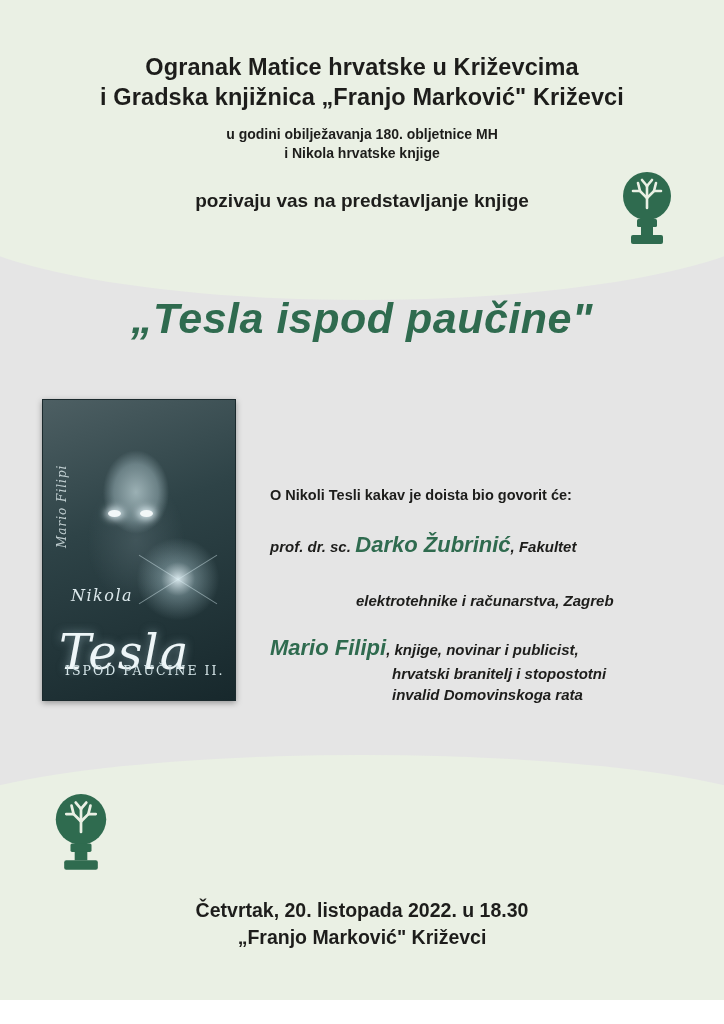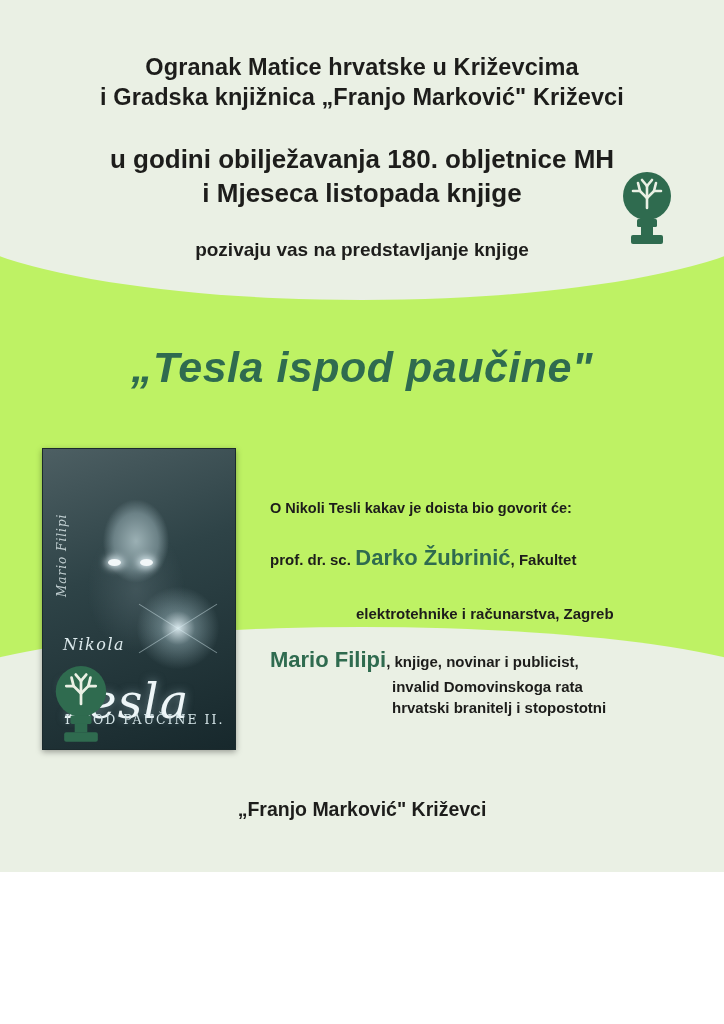"Ogranak Matice hrvatske u Križevcima" .poster { background: #bef264 -> #e5e5e5; height: 872px -> 1000px }
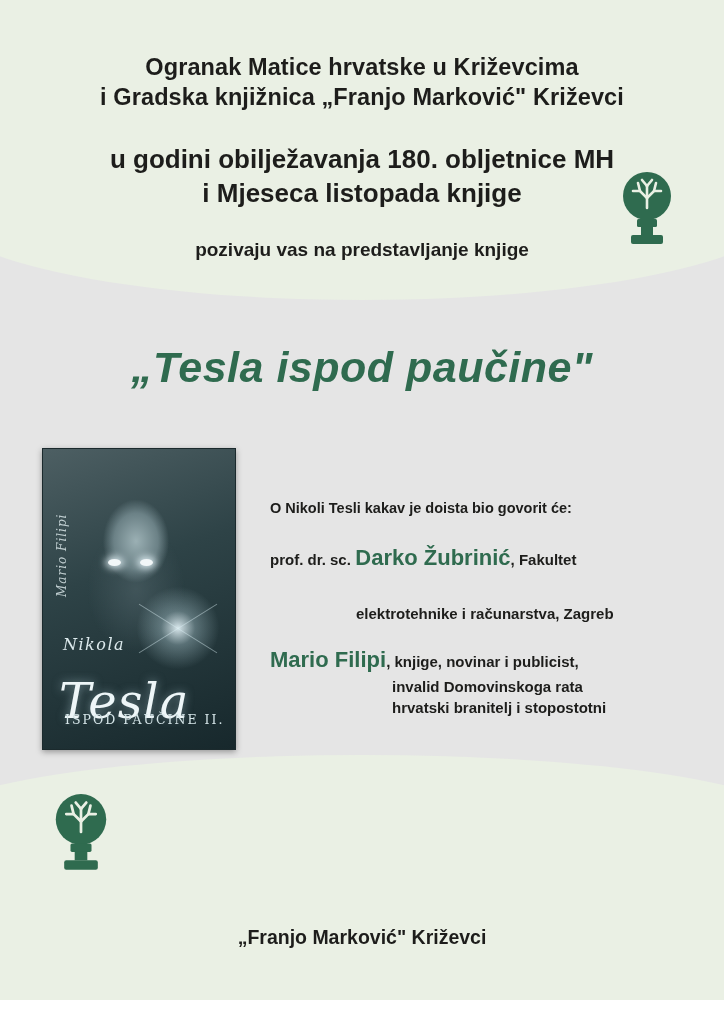"u godini obilježavanja 180. obljetnice" .hdr-block2 { font-size: 26px -> 14px; margin-top: 30px -> 13px }
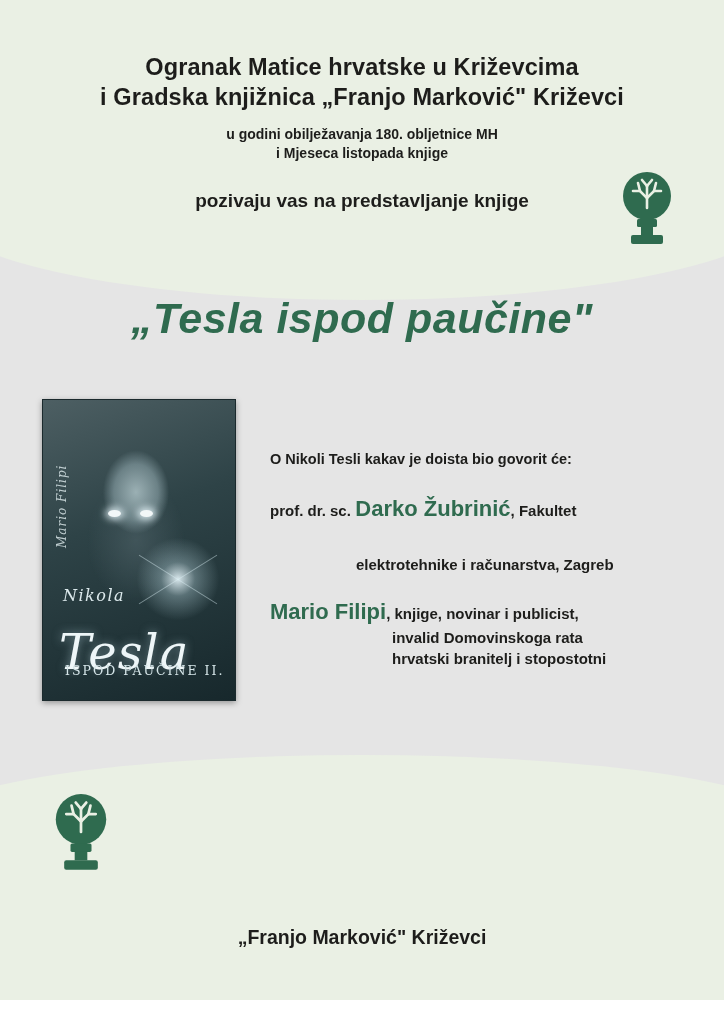"i Mjeseca listopada knjige" div { text: Mjeseca listopada -> Nikola hrvatske }
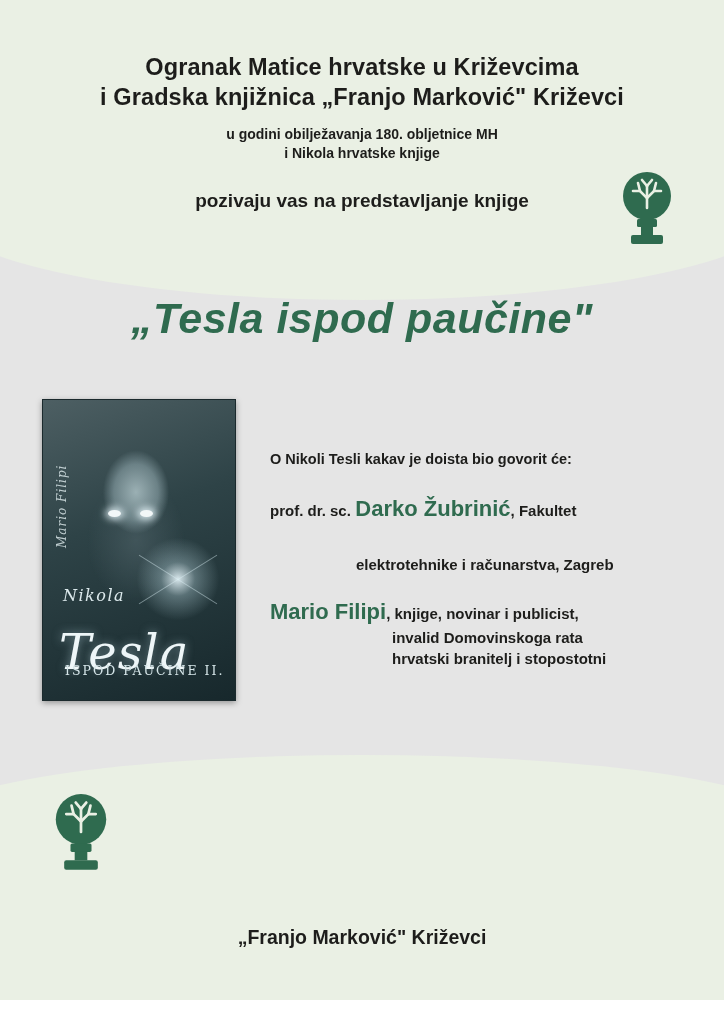"O Nikoli Tesli kakav je" .speakers-intro { margin-top: none -> 36px }
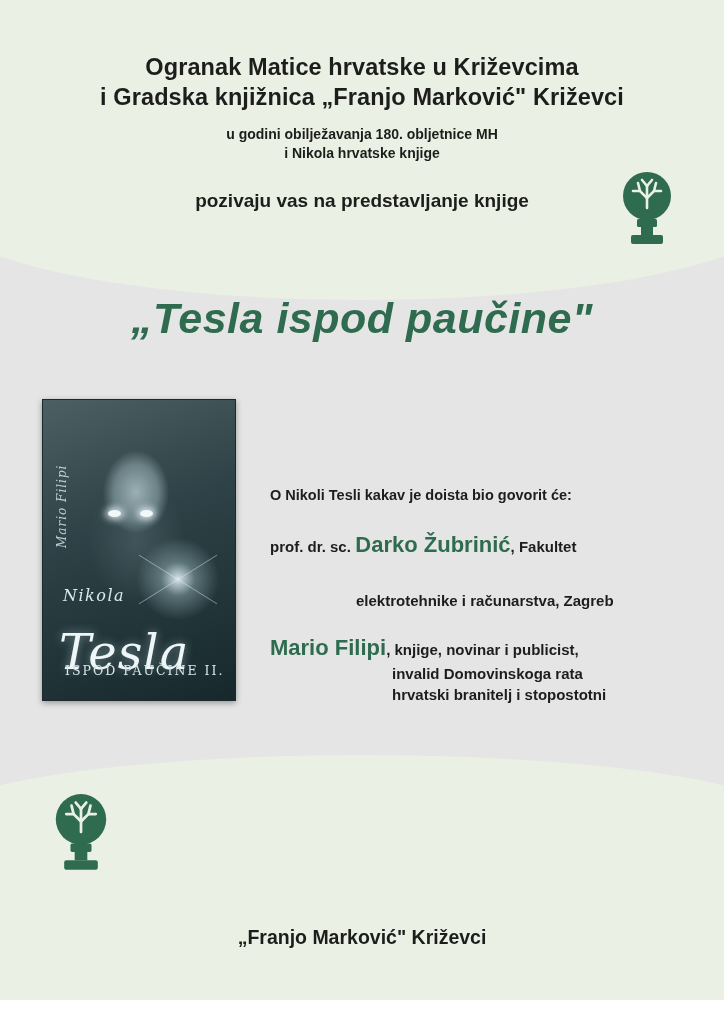"prof. dr. sc. Darko Žubrinić," .speaker { font-style: none -> italic }
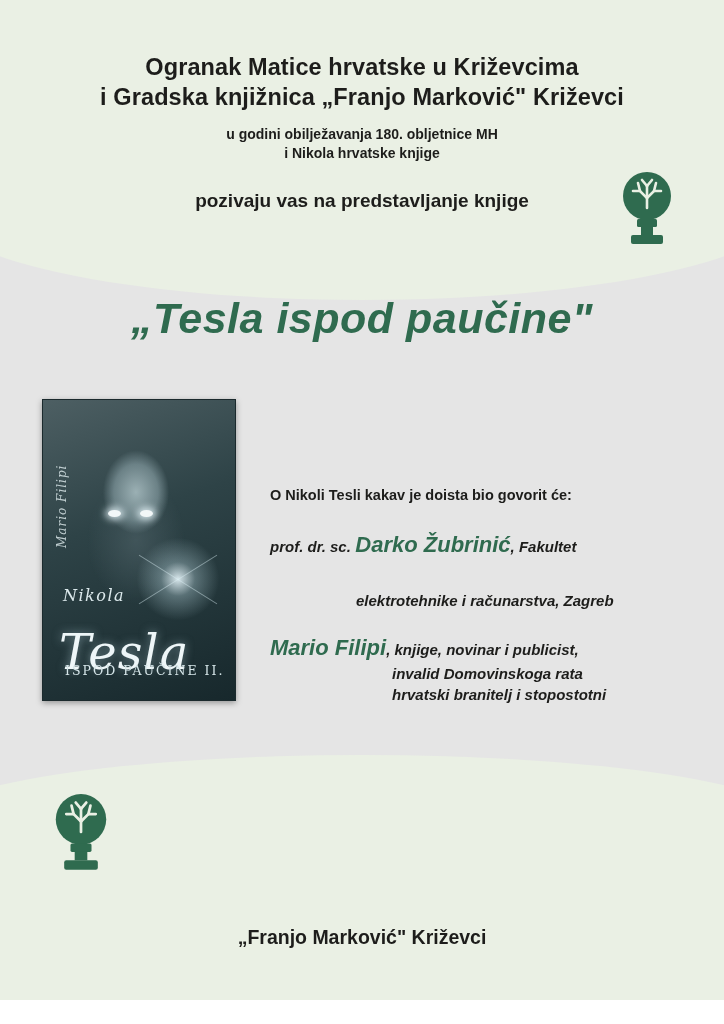"Nikola" .cover-name { left: 20px -> 28px }
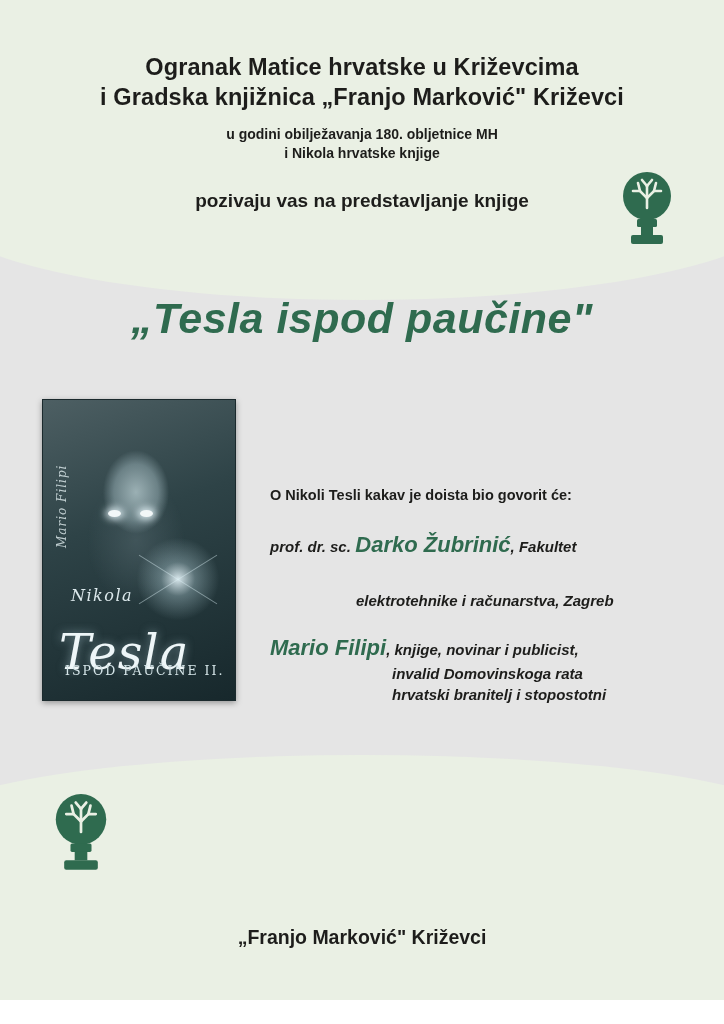"invalid Domovinskoga rata" span.sp-line-indent2 { order: before "hrvatski branitelj i stopostotni" -> after "hrvatski branitelj i stopostotni" }
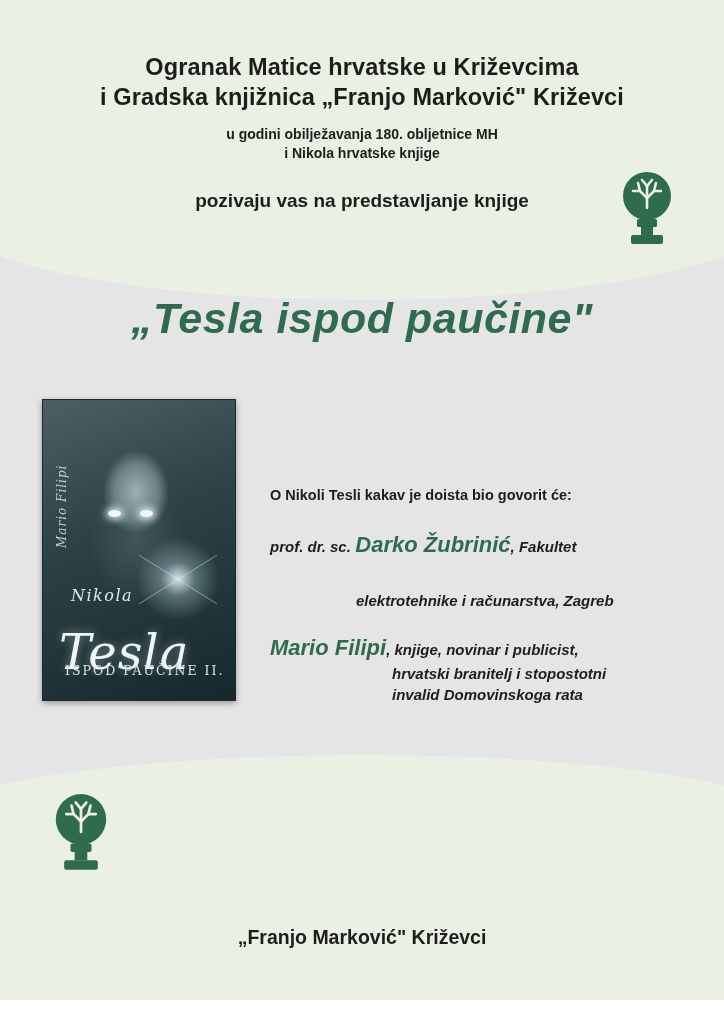"Četvrtak, 20. listopada 2022. u" div.footer-line { html: none -> <div>Četvrtak, 20. listopada 2022. u 18.30</div> }
